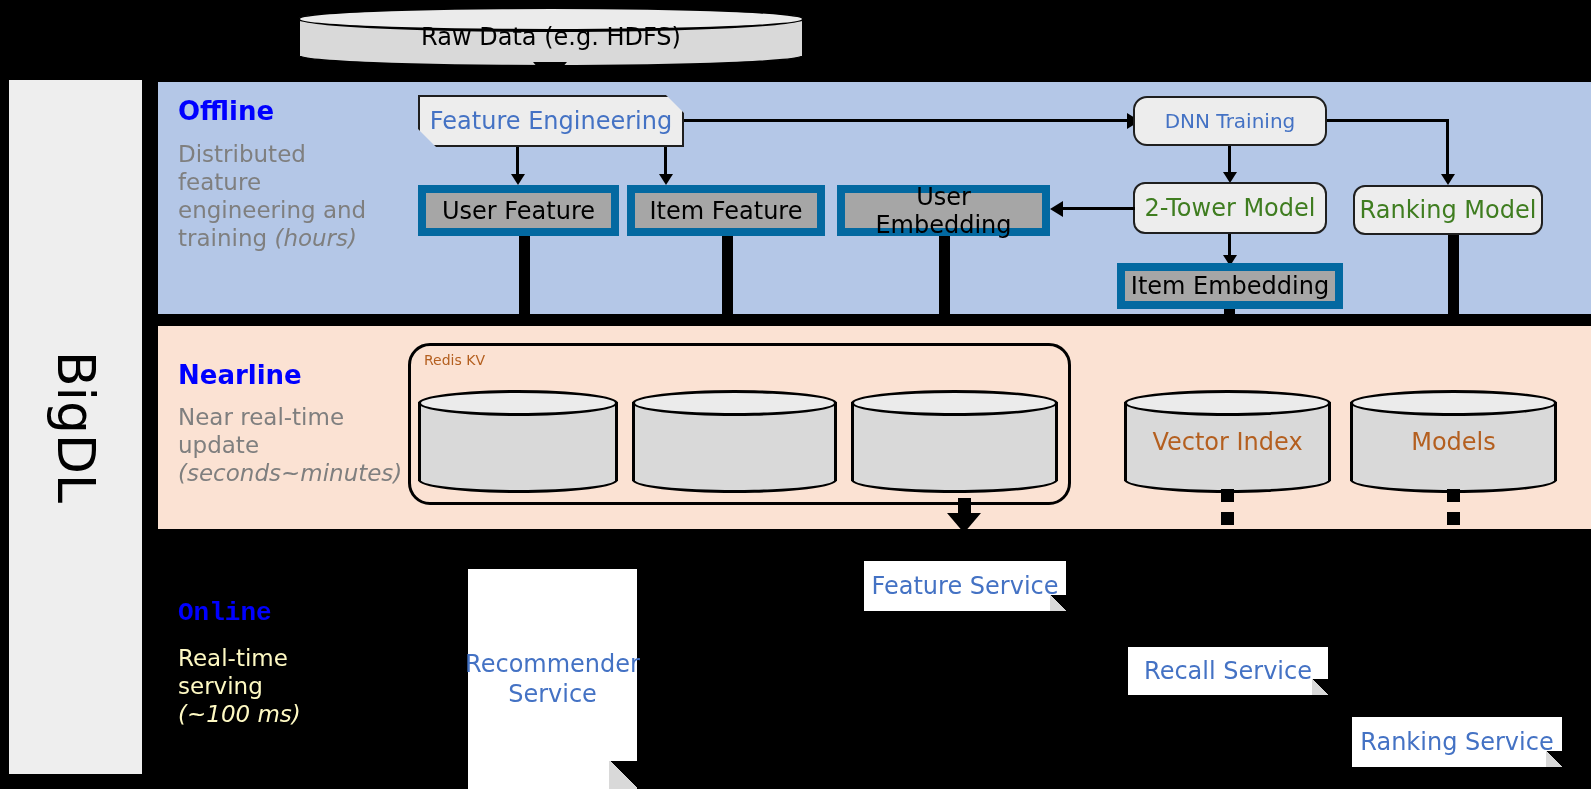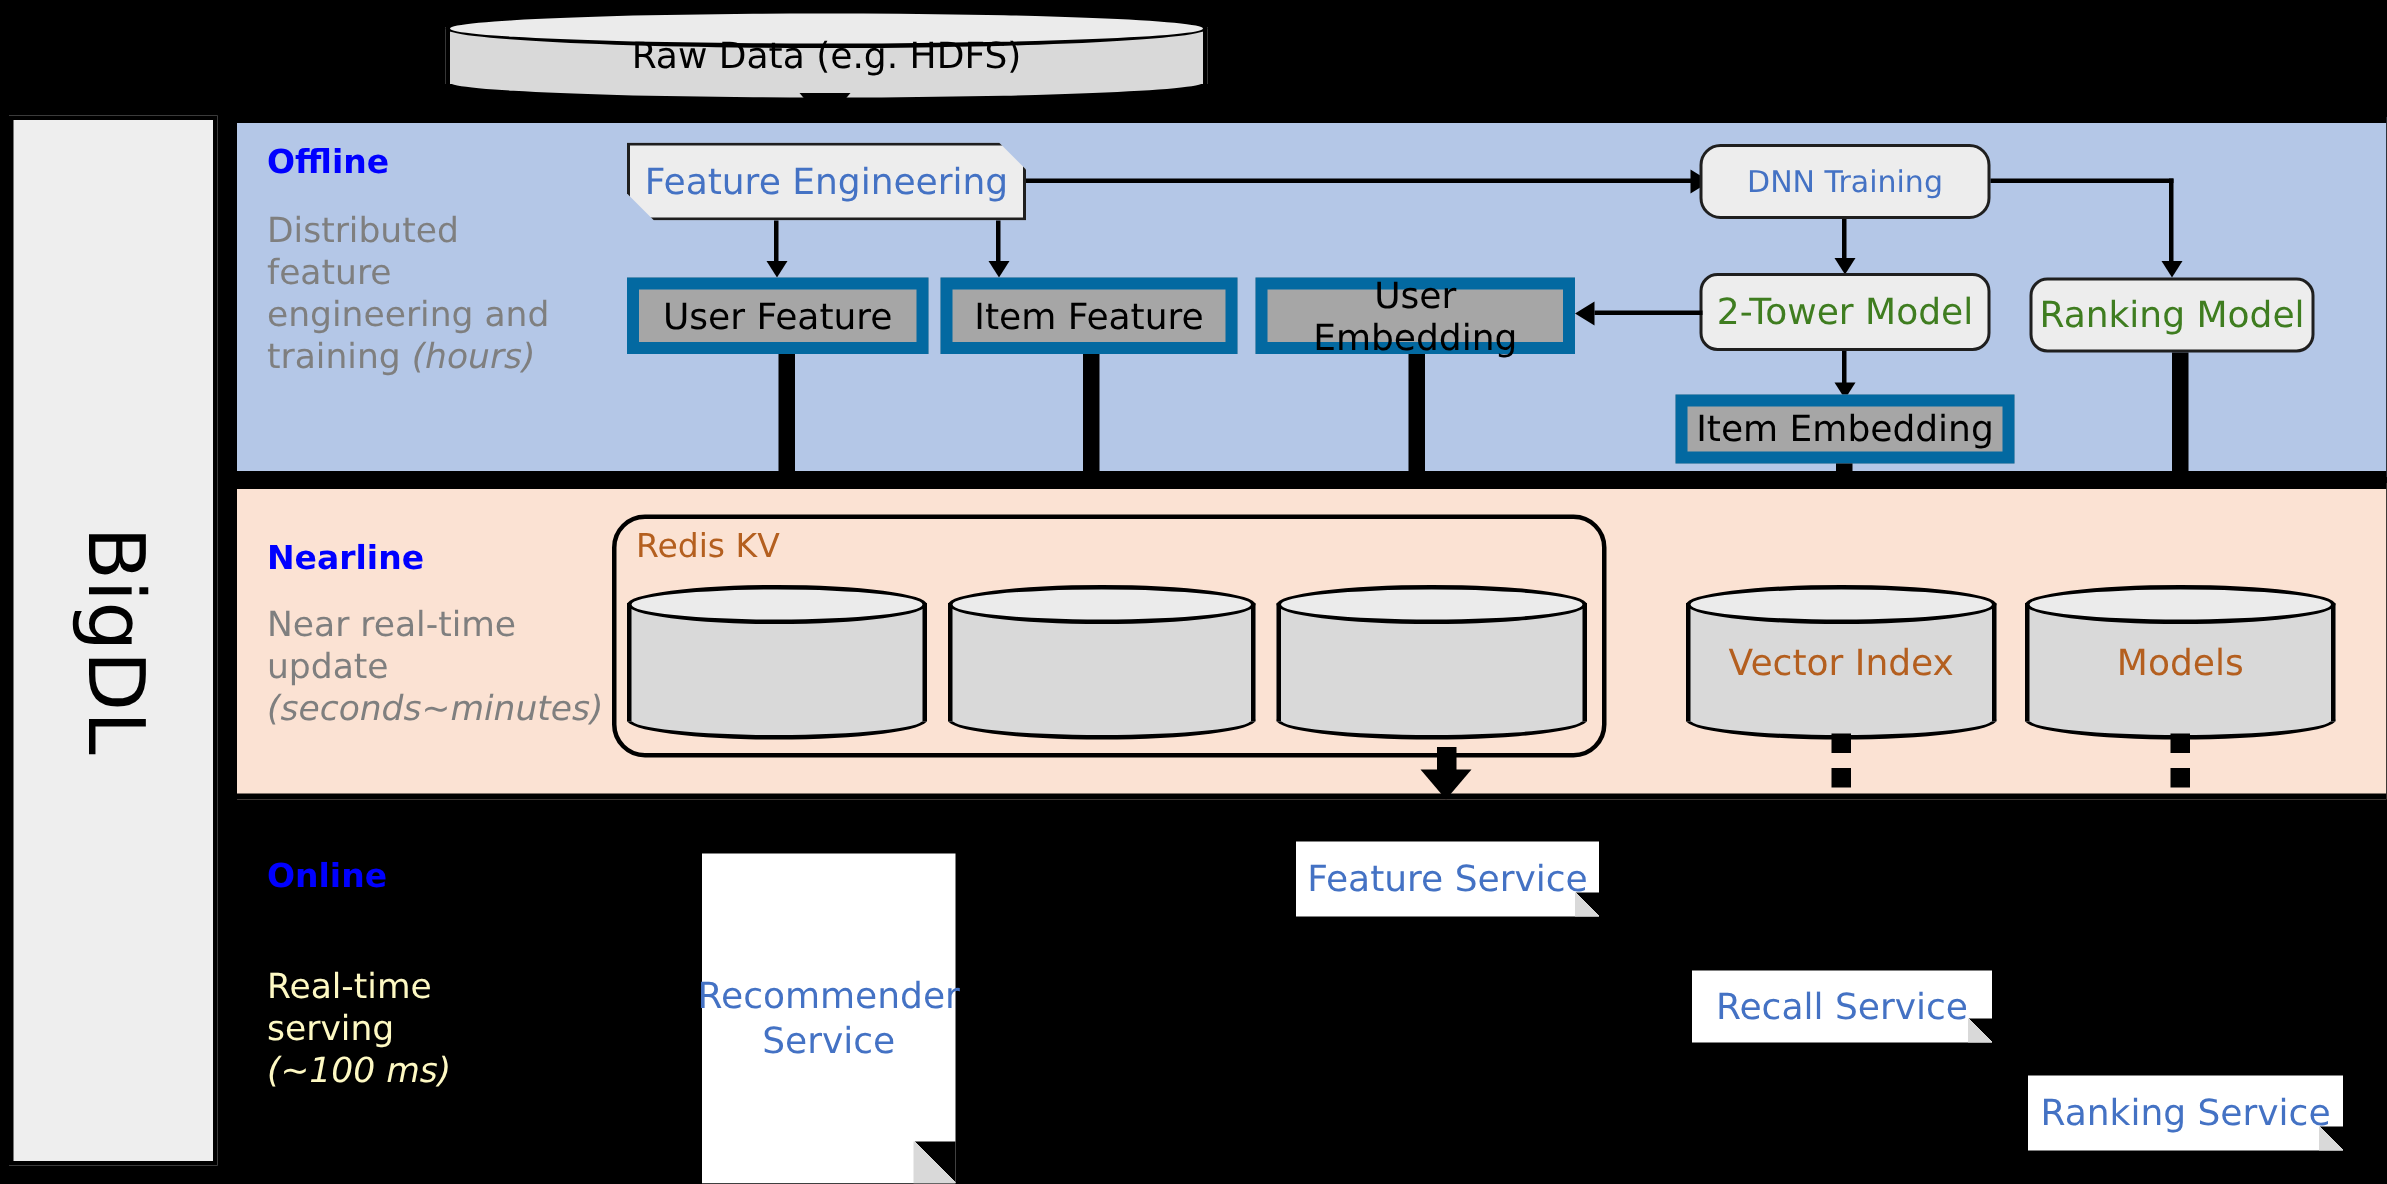"Offline" .band-title { font-size: 22px -> 26px }
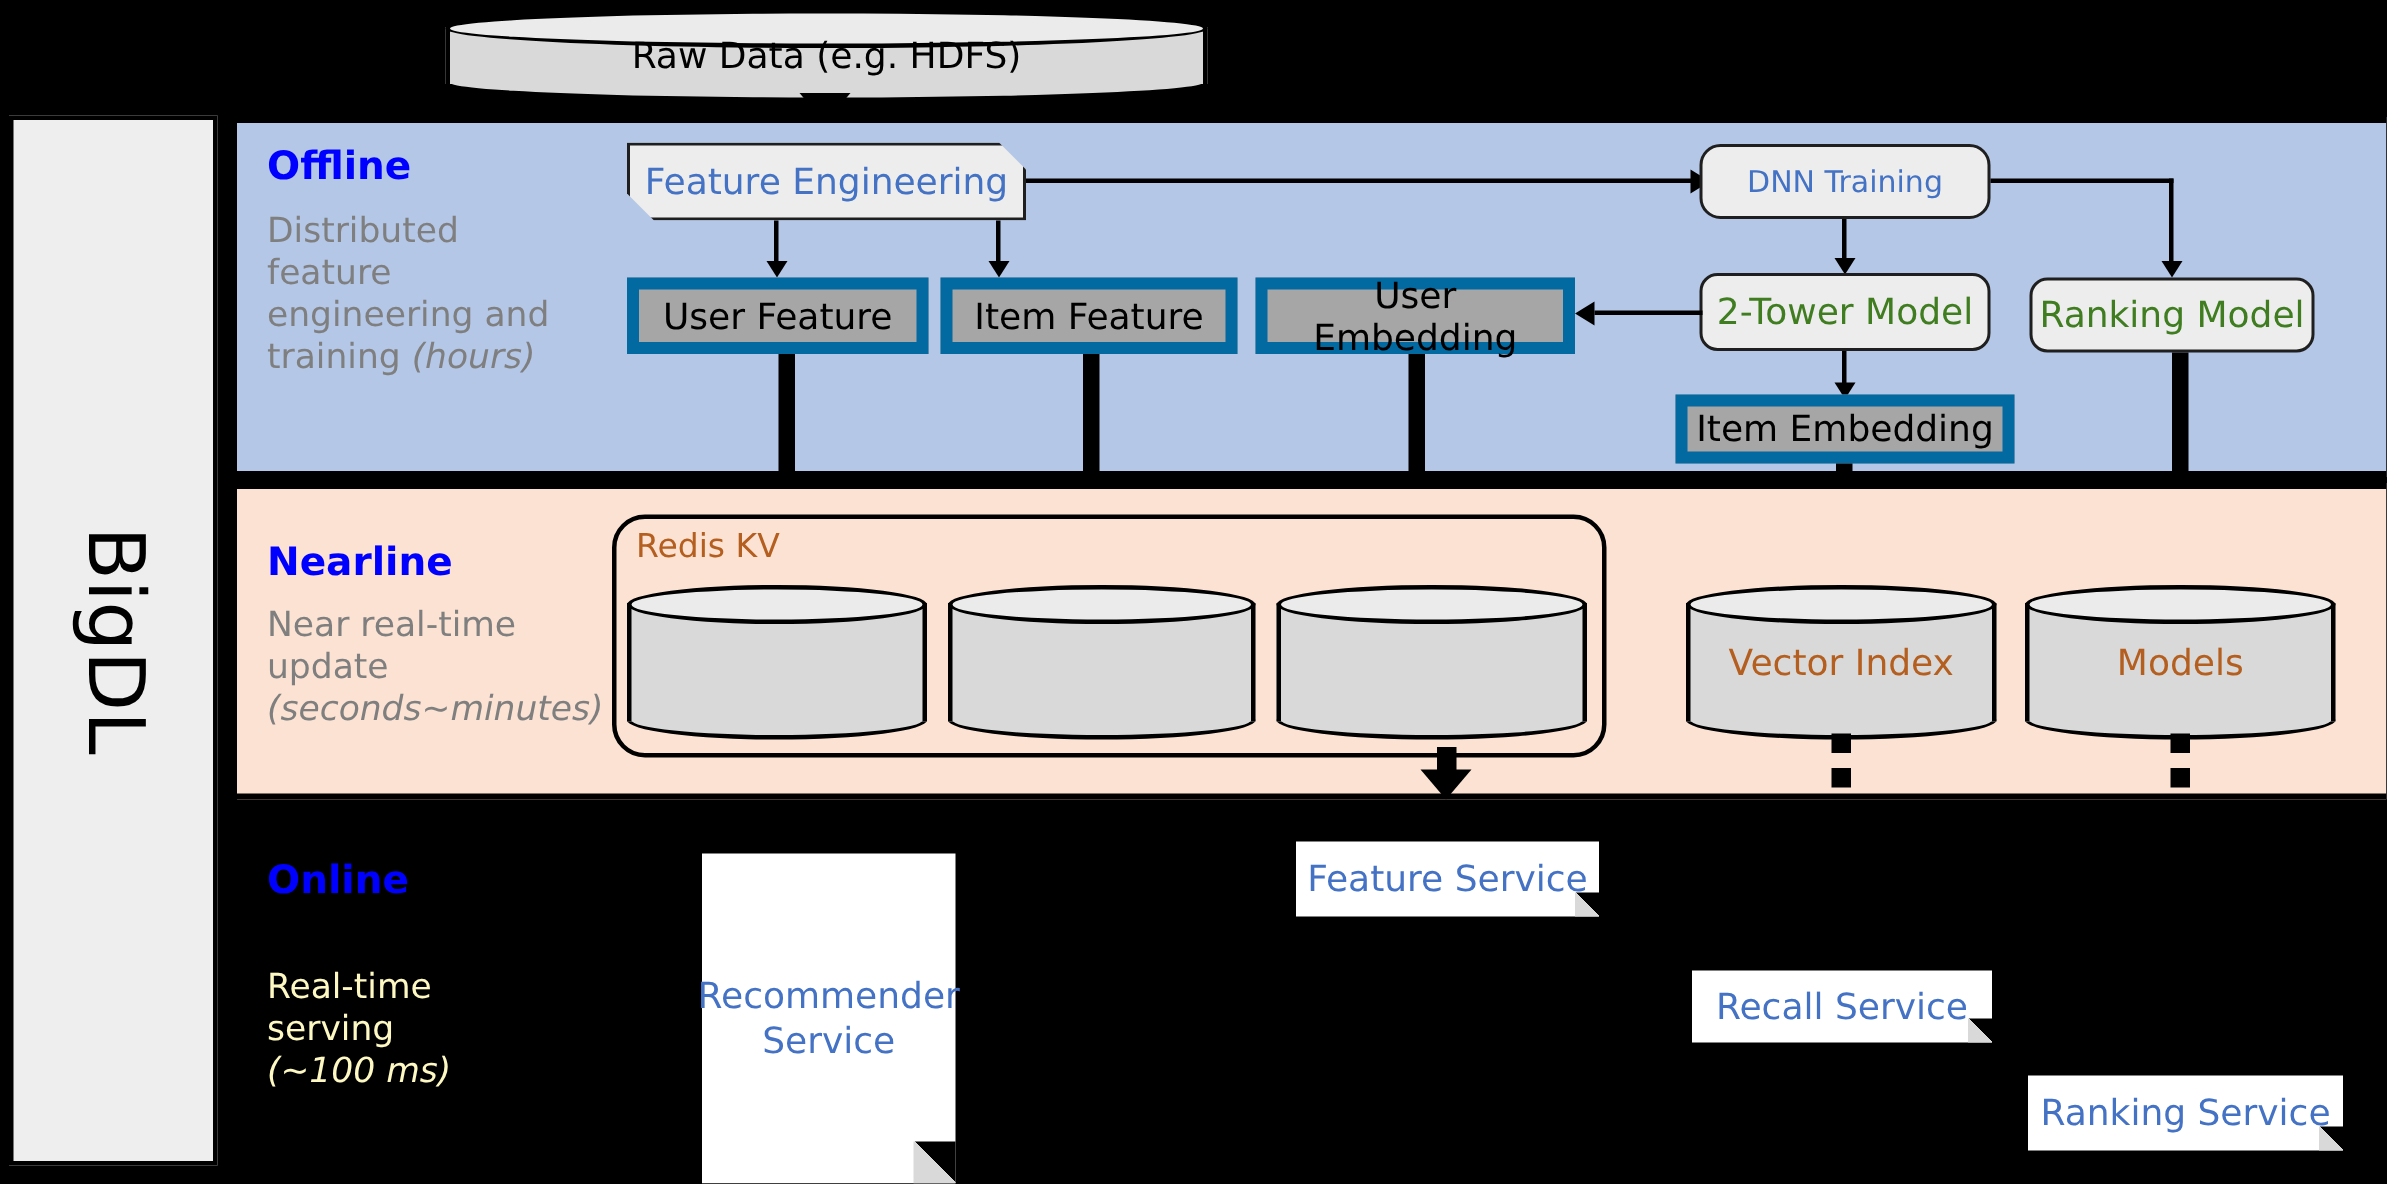"Redis KV" .group-lbl { font-size: 22px -> 14px }
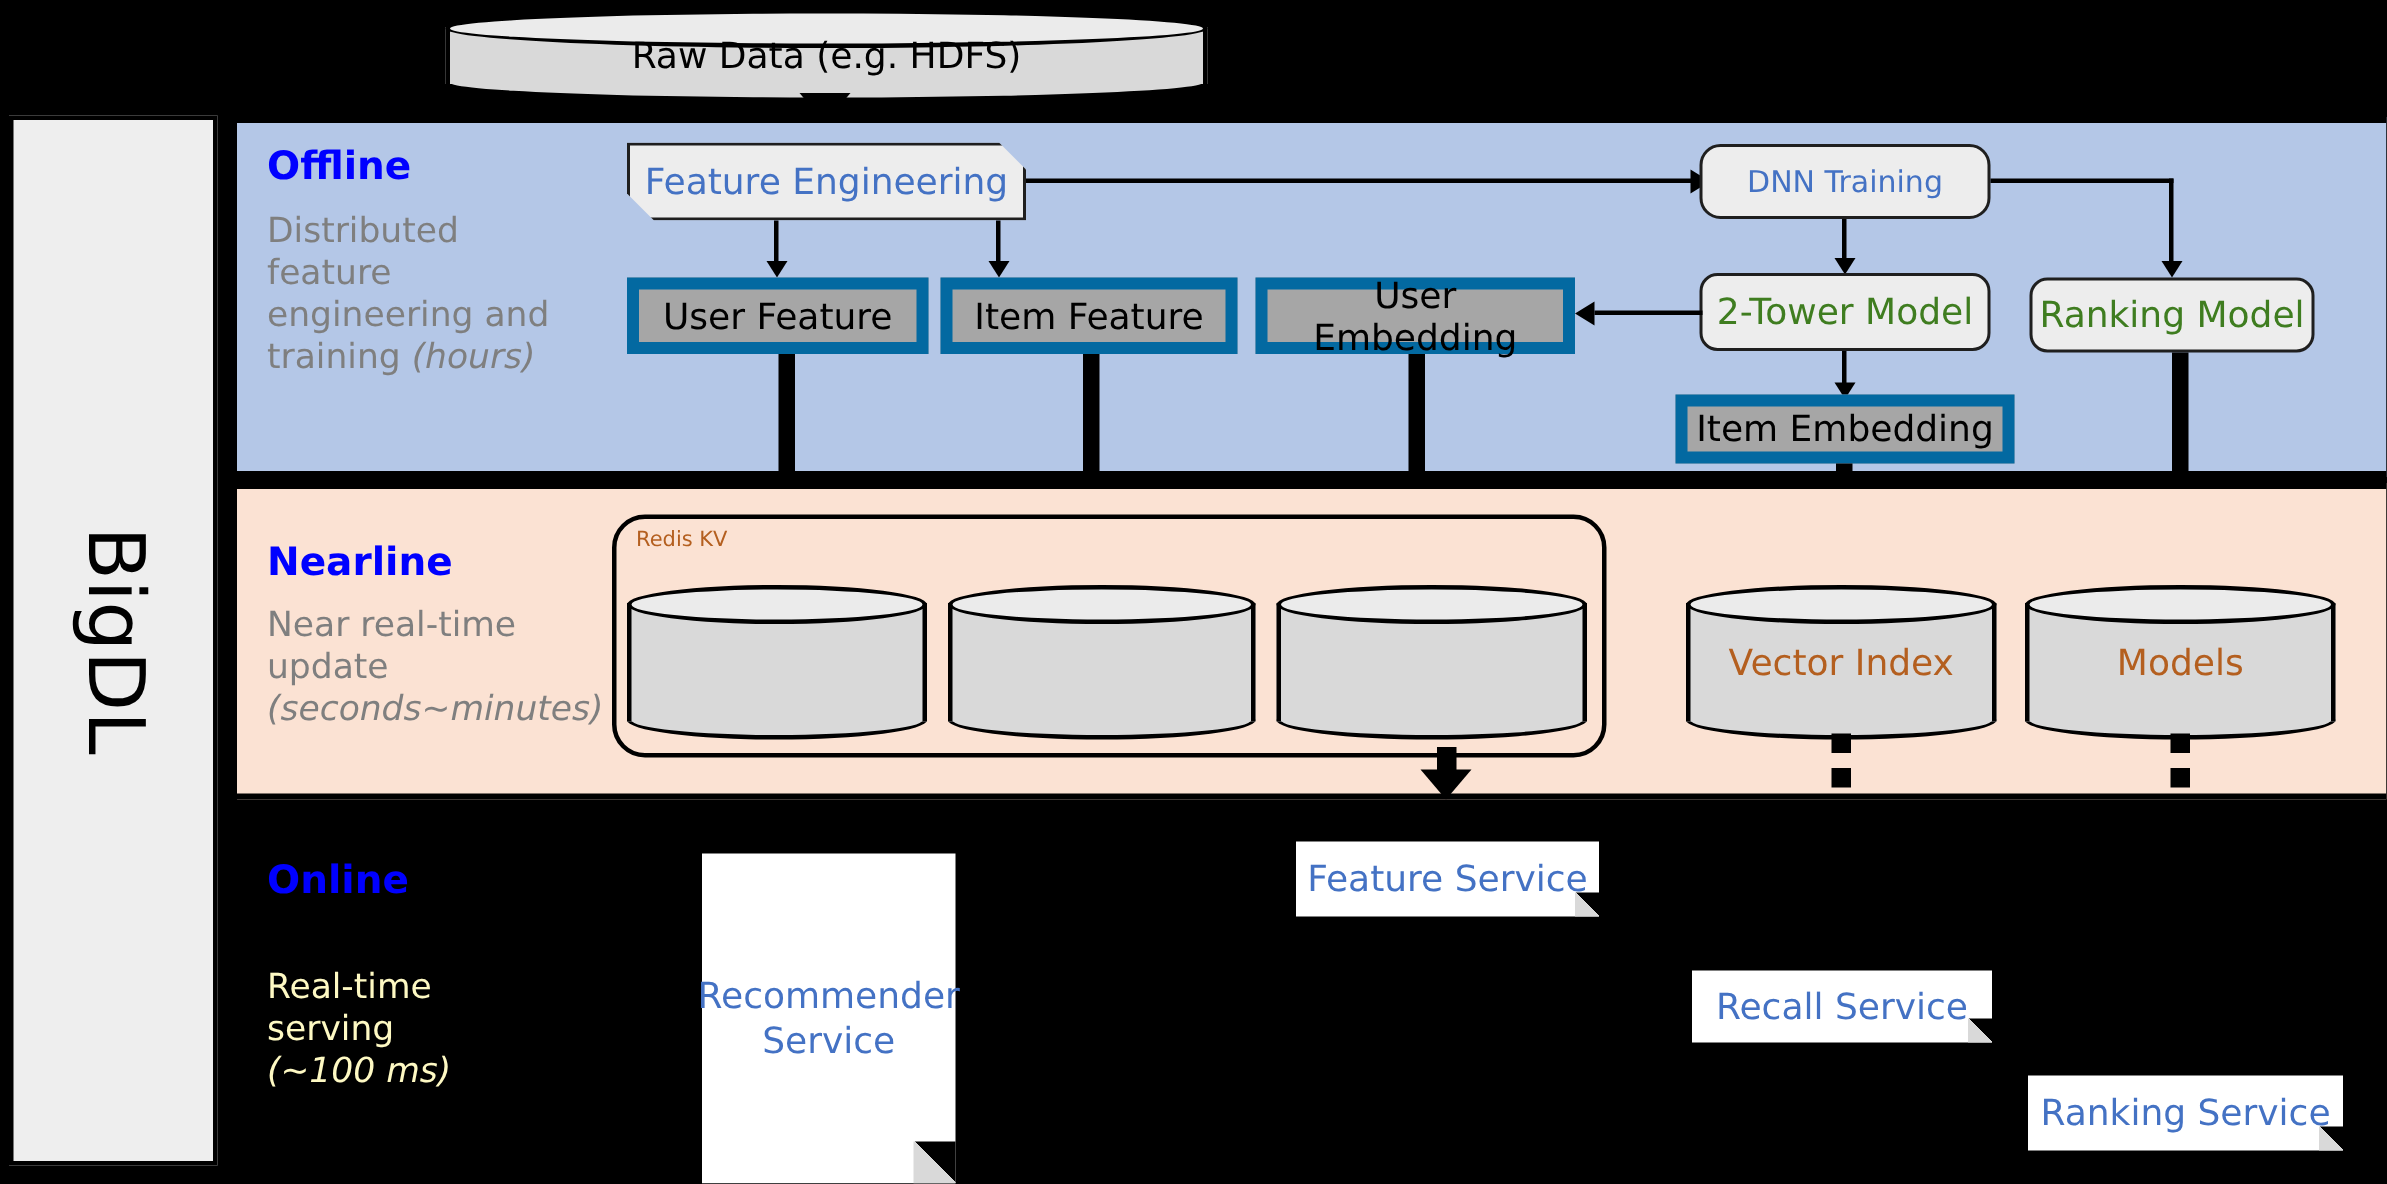"Online" div.band-title { font-family: none -> Liberation Mono, monospace; top: 572px -> 598px }
